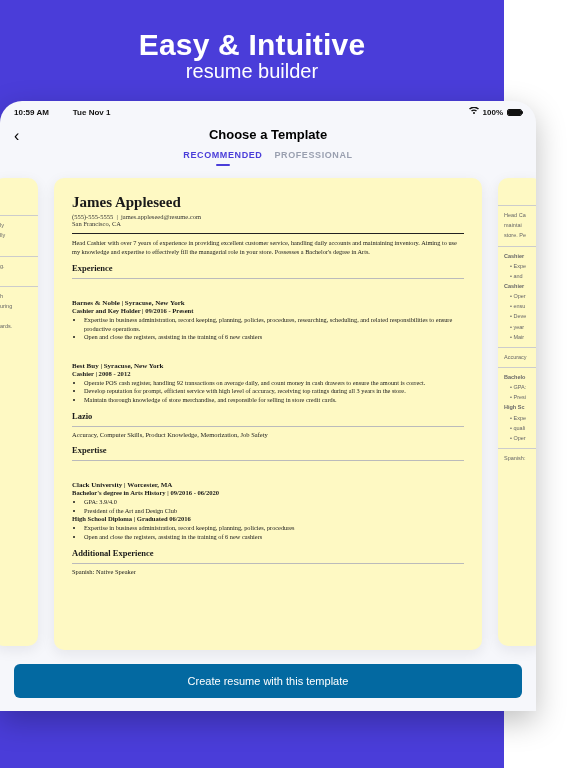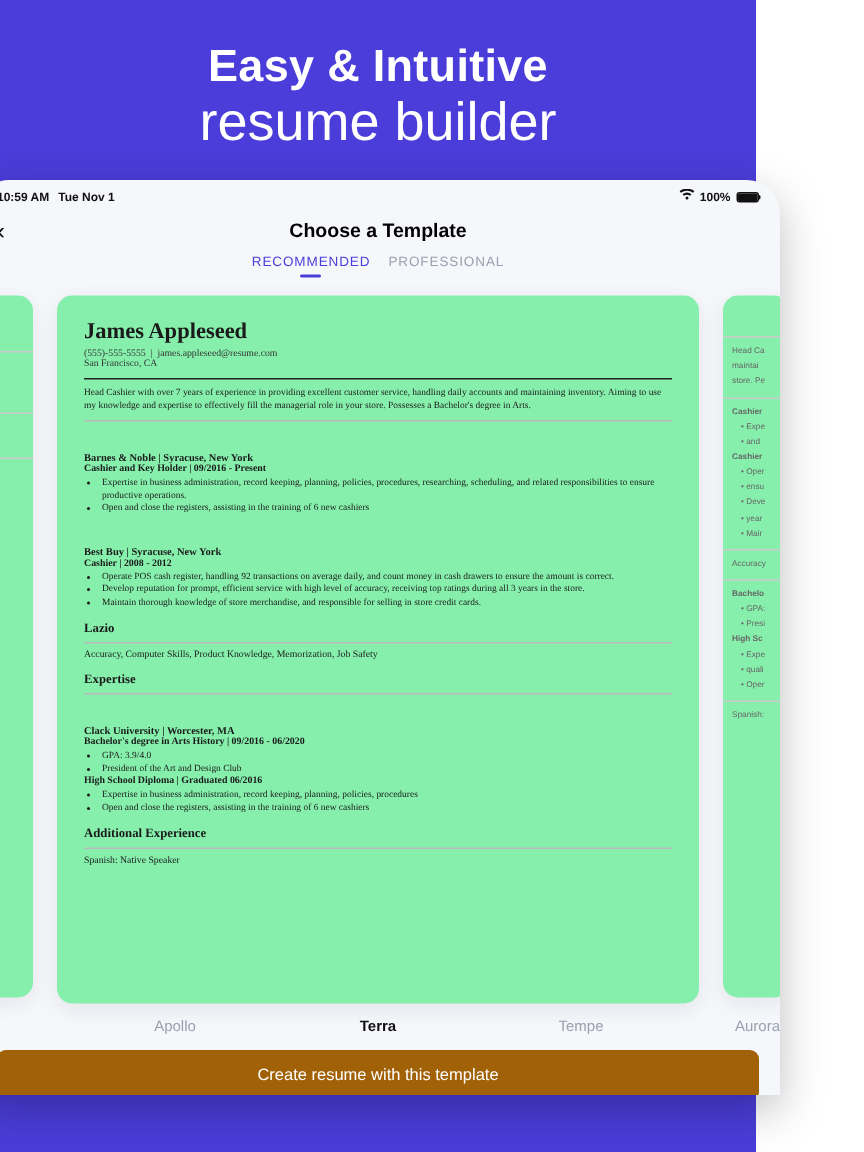"Easy & Intuitive" .stage { align-items: center -> none }
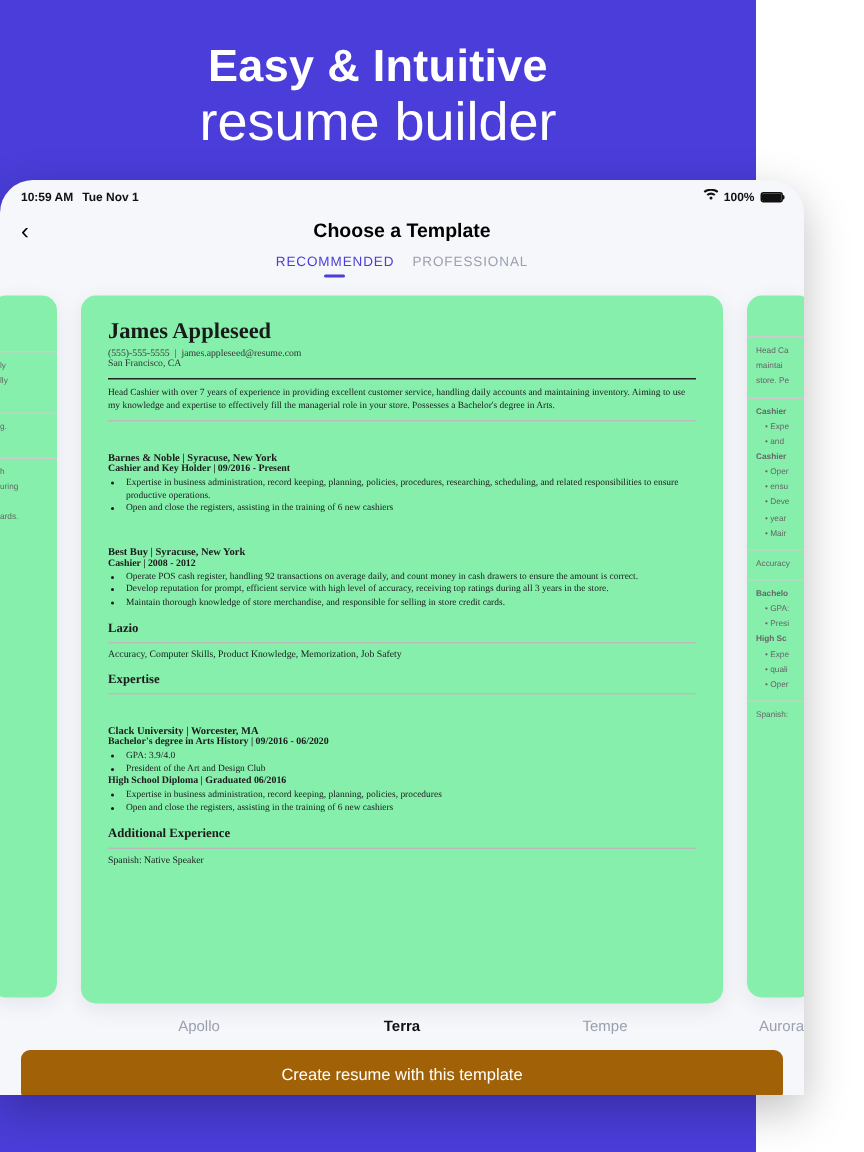"resume builder" .hero-line2 { font-size: 36px -> 20px }
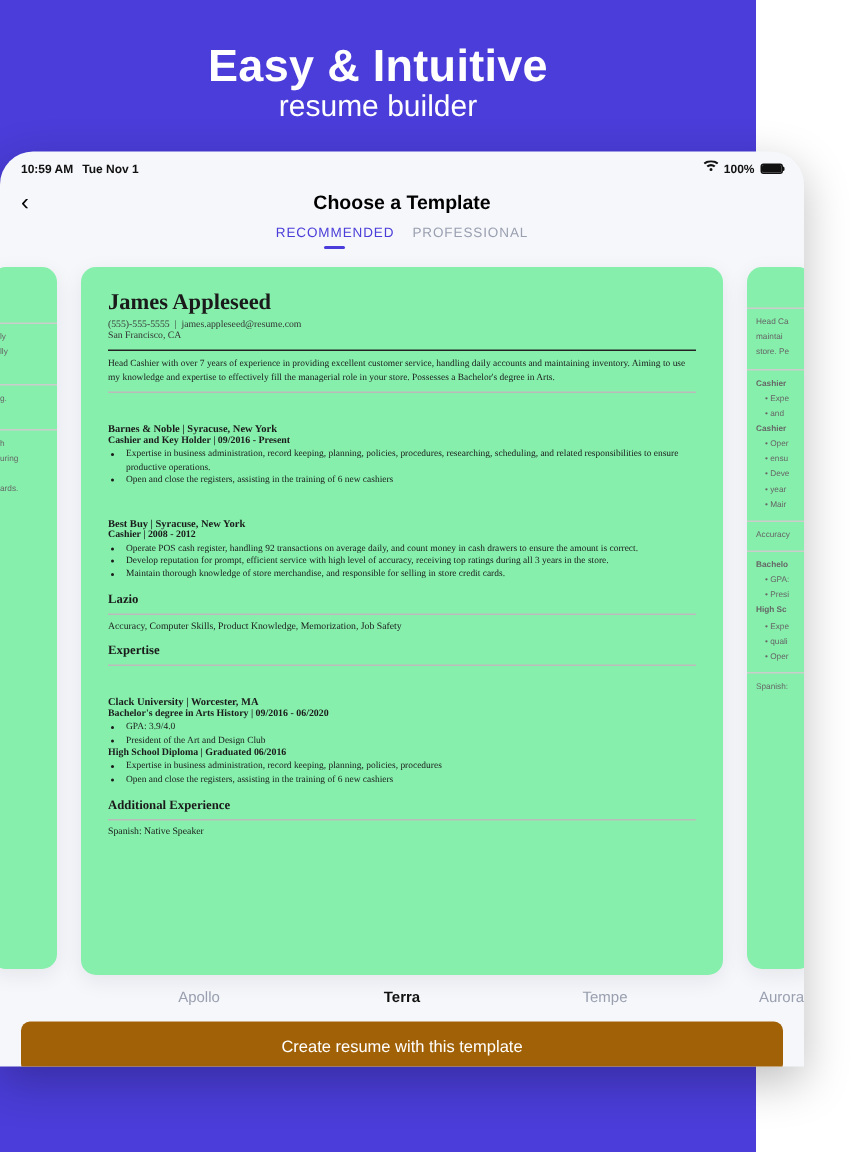"10:59 AM" .status-left { gap: 6px -> 24px }
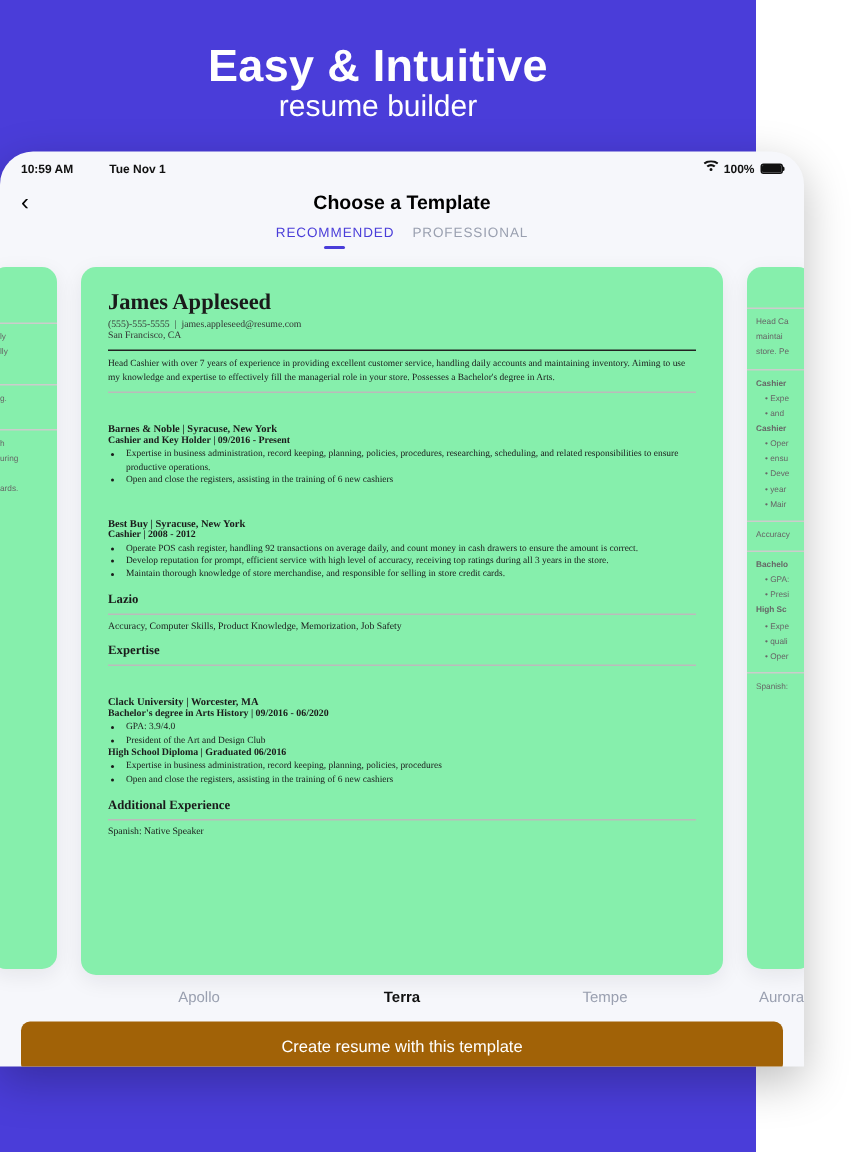"RECOMMENDED" .tabs { font-weight: 400 -> 700 }
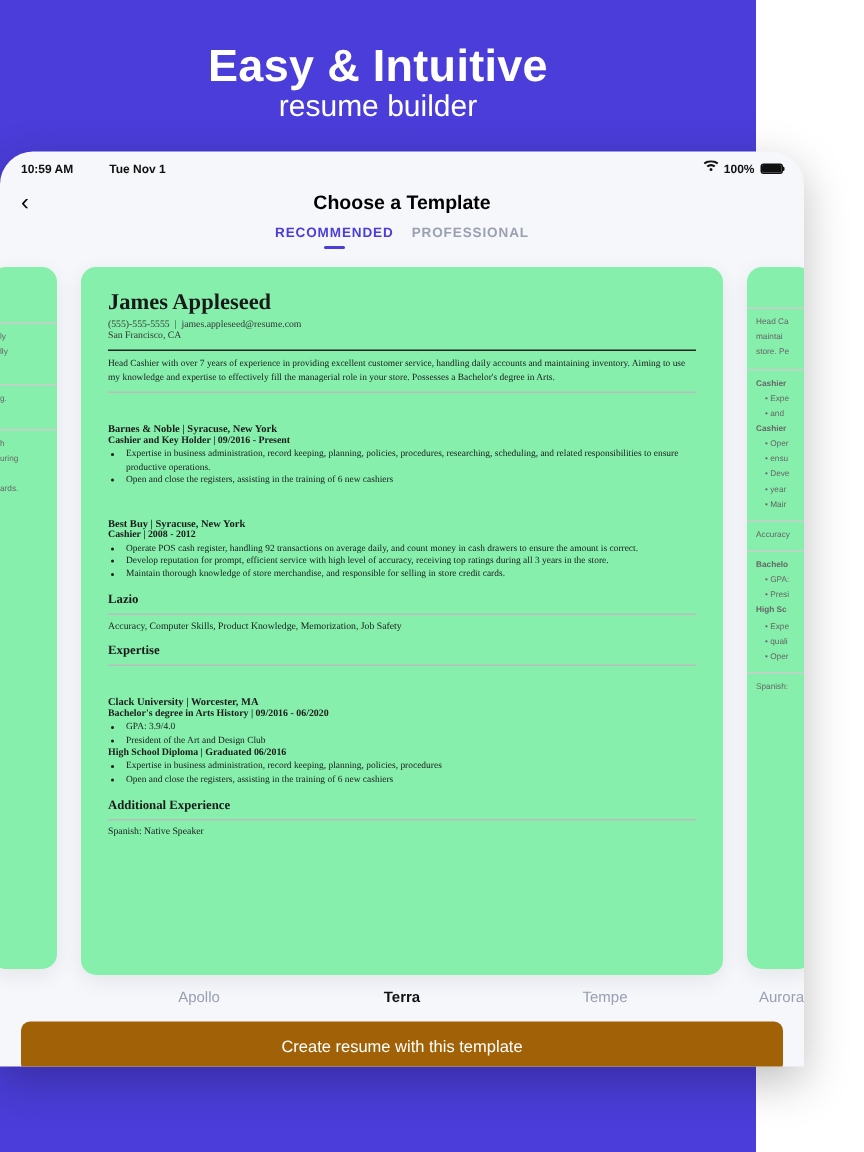"James Appleseed" .card { background: #86efac -> #fef9c3 }
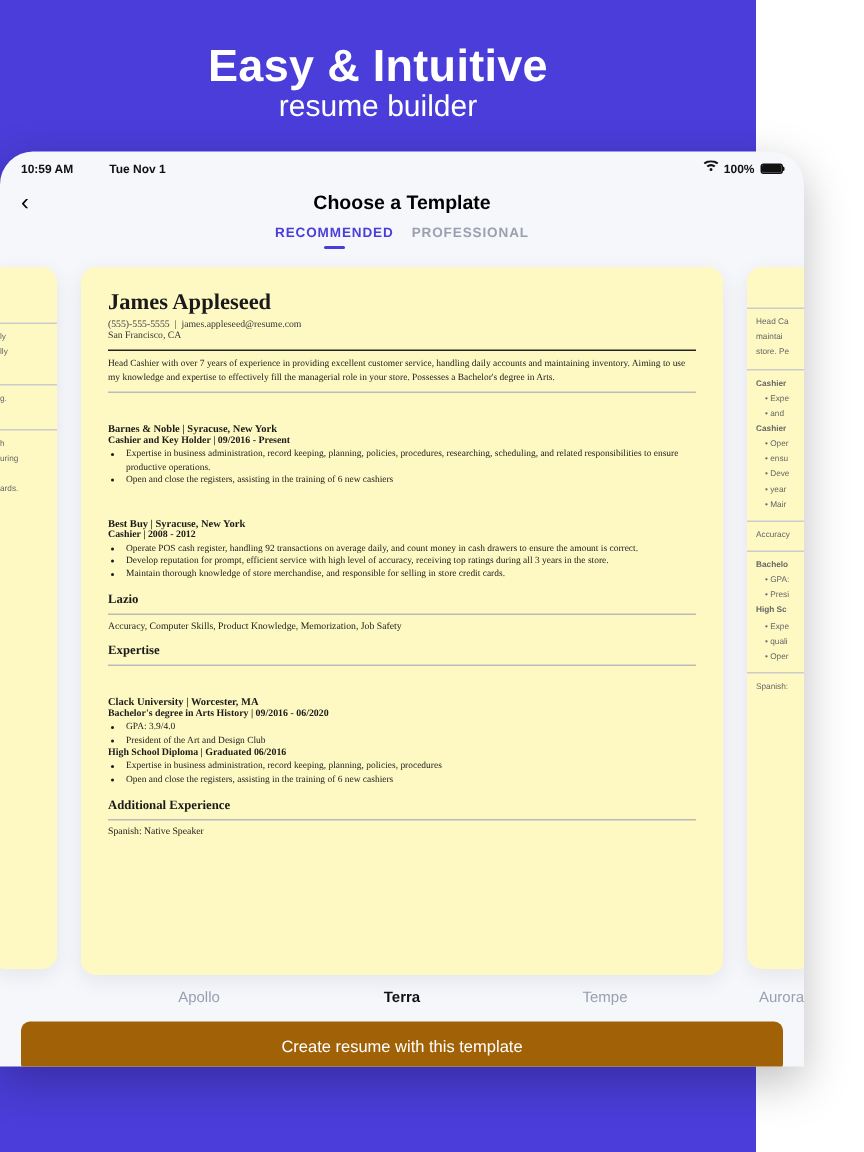"Experience" div.r-h { html: none -> <div>Experience</div> }
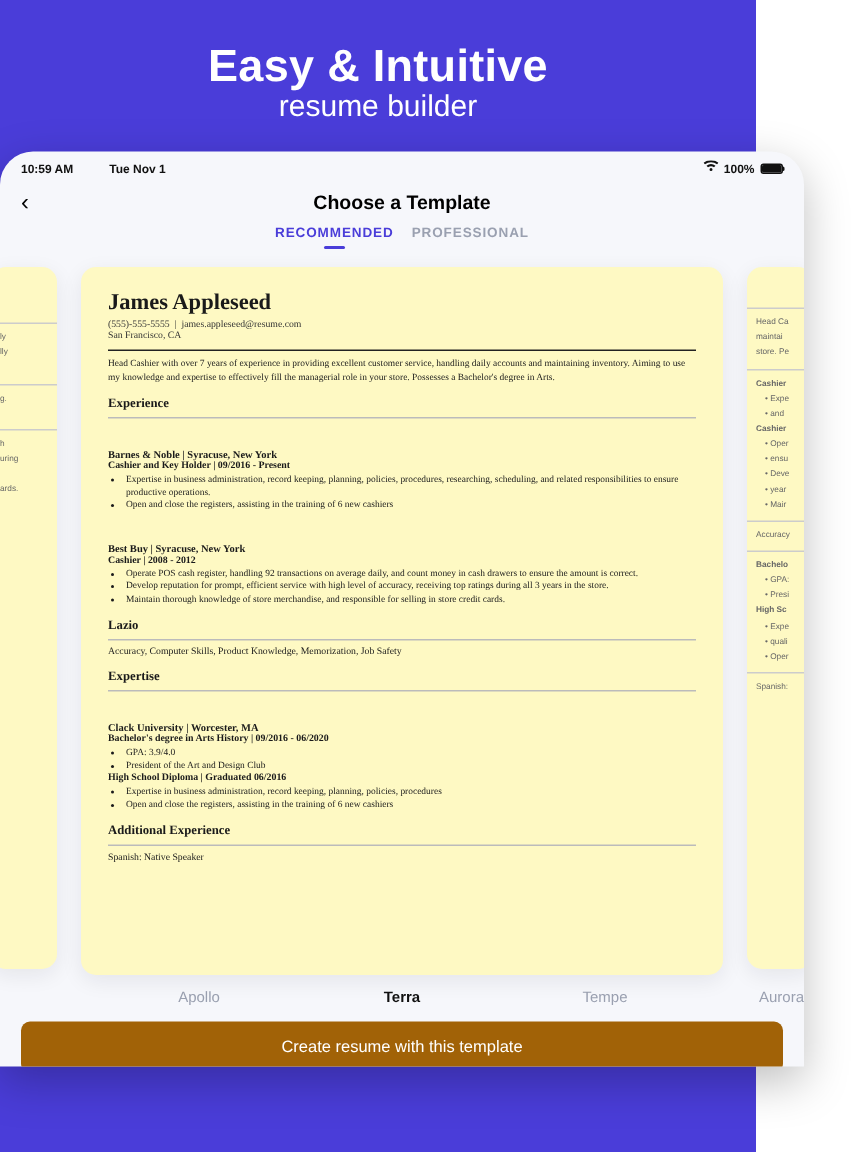"Apollo" div.names { html: <div> <div></div> <div>Apollo</div> <div>Terra</div> <div>Tempe</div> <div>Aurora</div> </div> -> none }
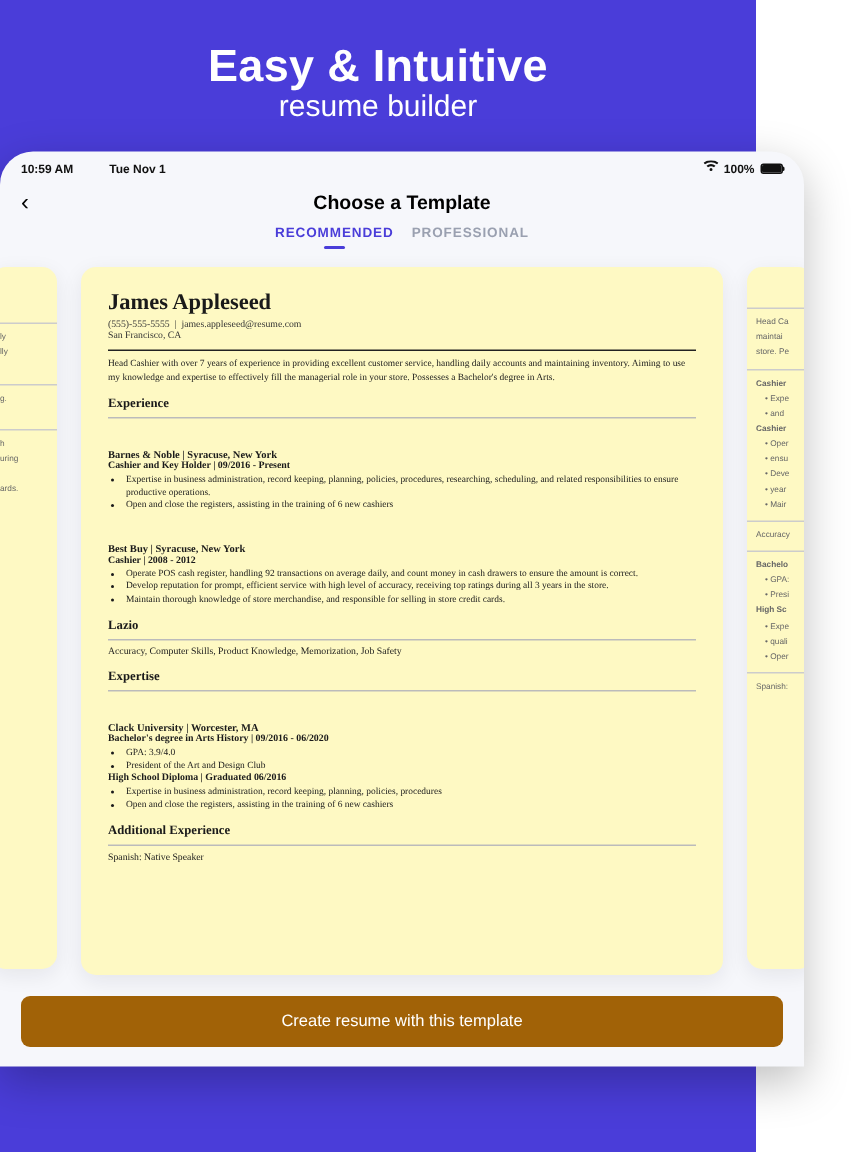"Create resume with this template" .cta { background: #a16207 -> #0369a1 }
